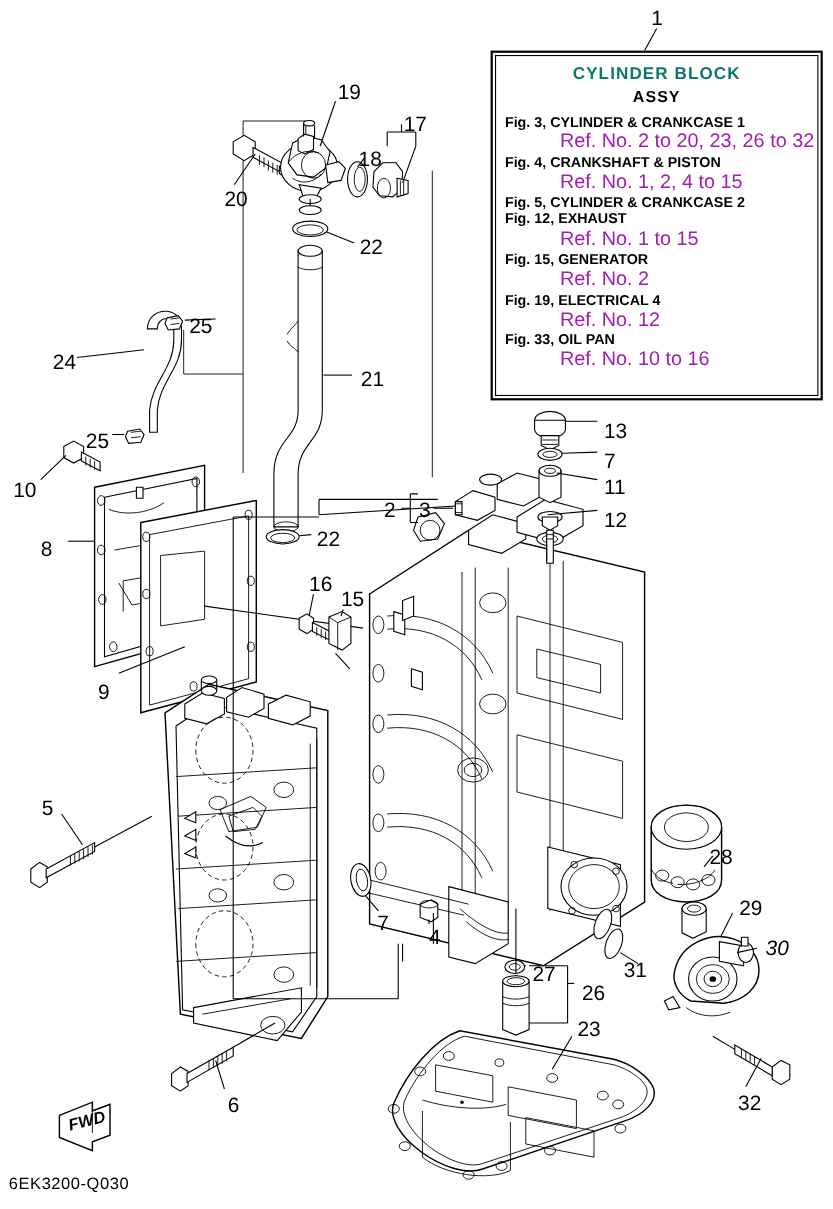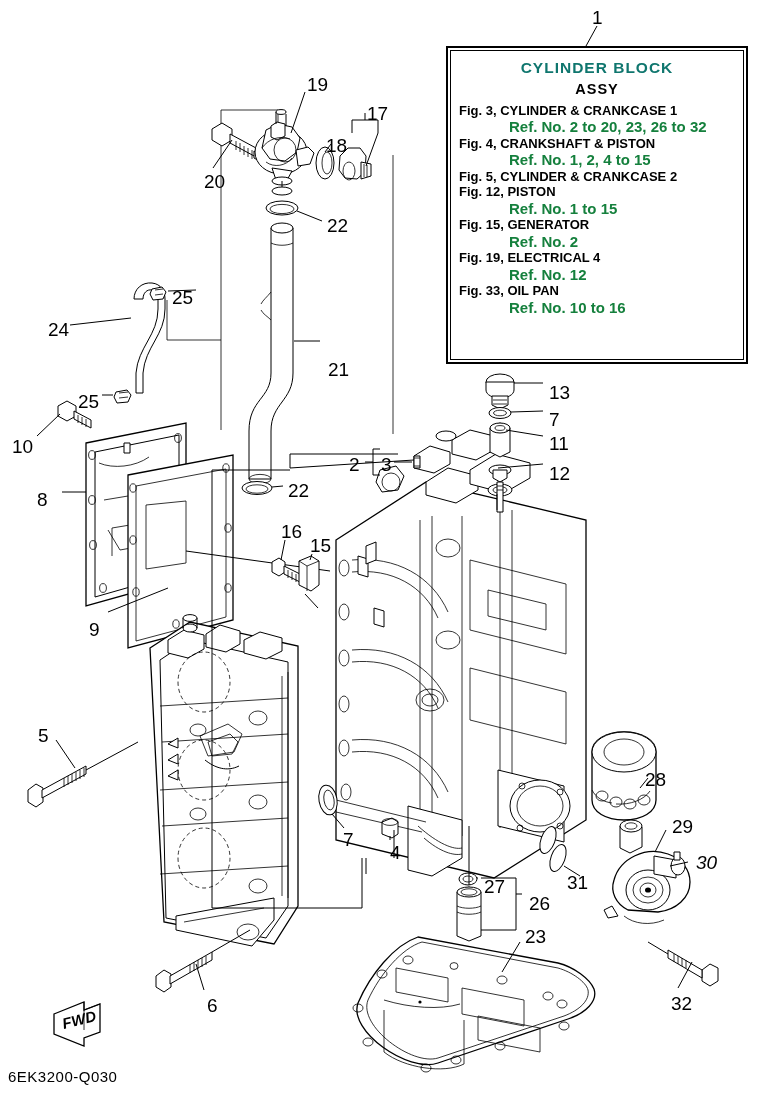"Ref. No. 2 to 20," .lg-ref { color: #15803d -> #a21caf; font-size: 15px -> 18px; font-weight: bold -> normal }
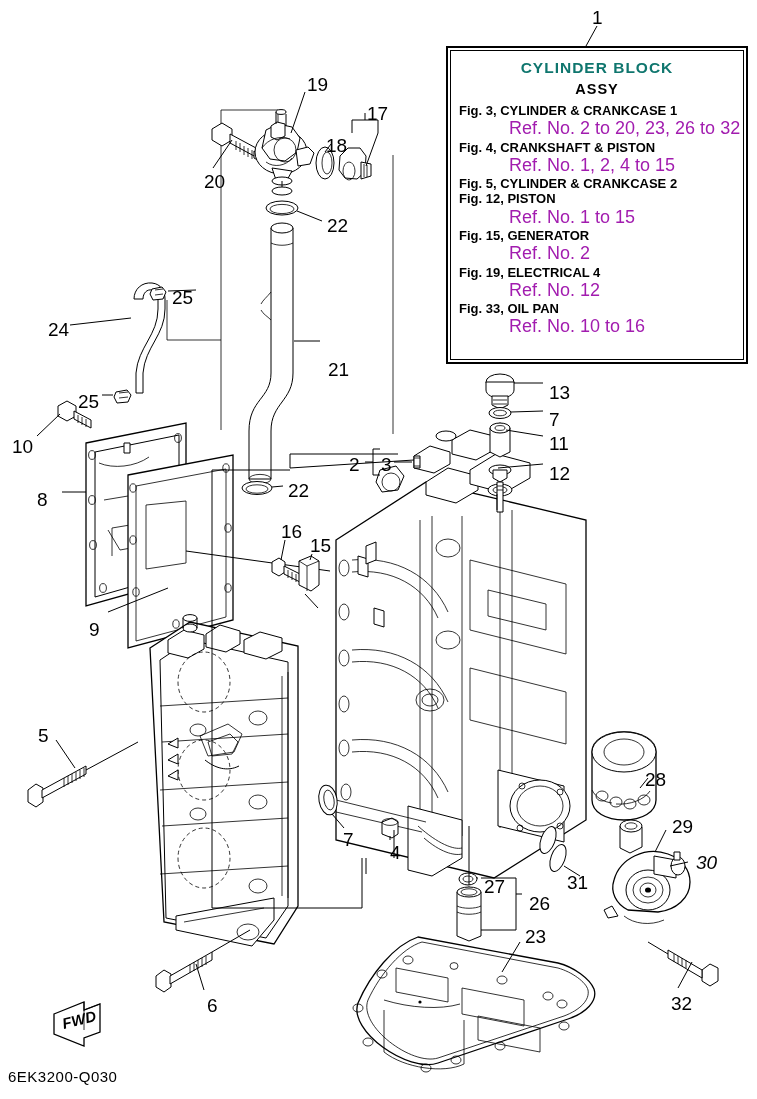"Fig. 12, PISTON" div.lg-fig { text: PISTON -> EXHAUST }
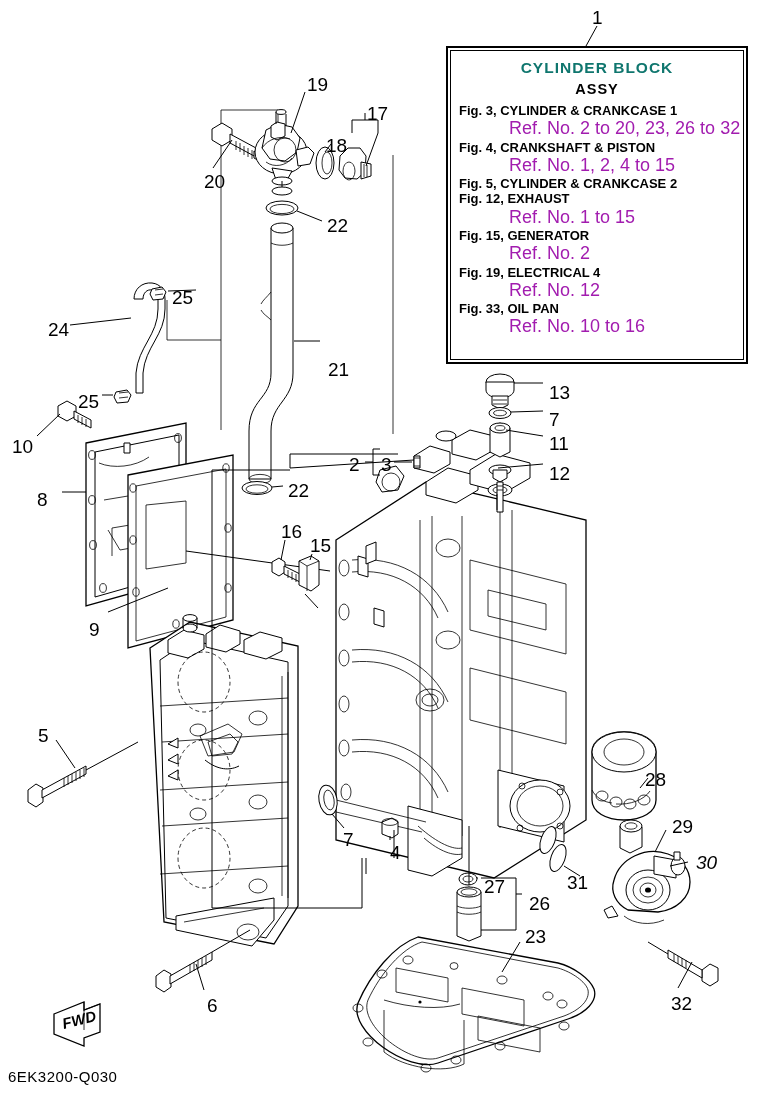"21" div.num { margin-top: 24px -> none }
